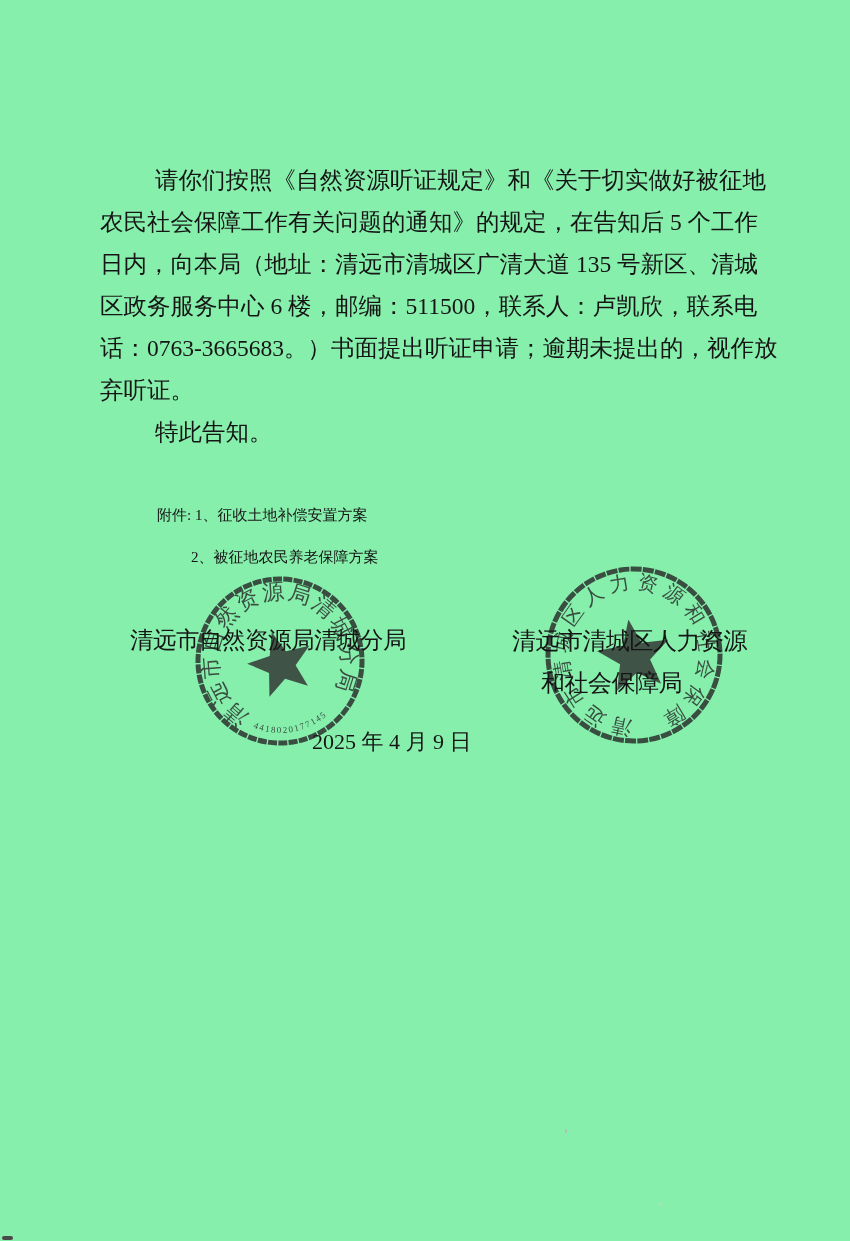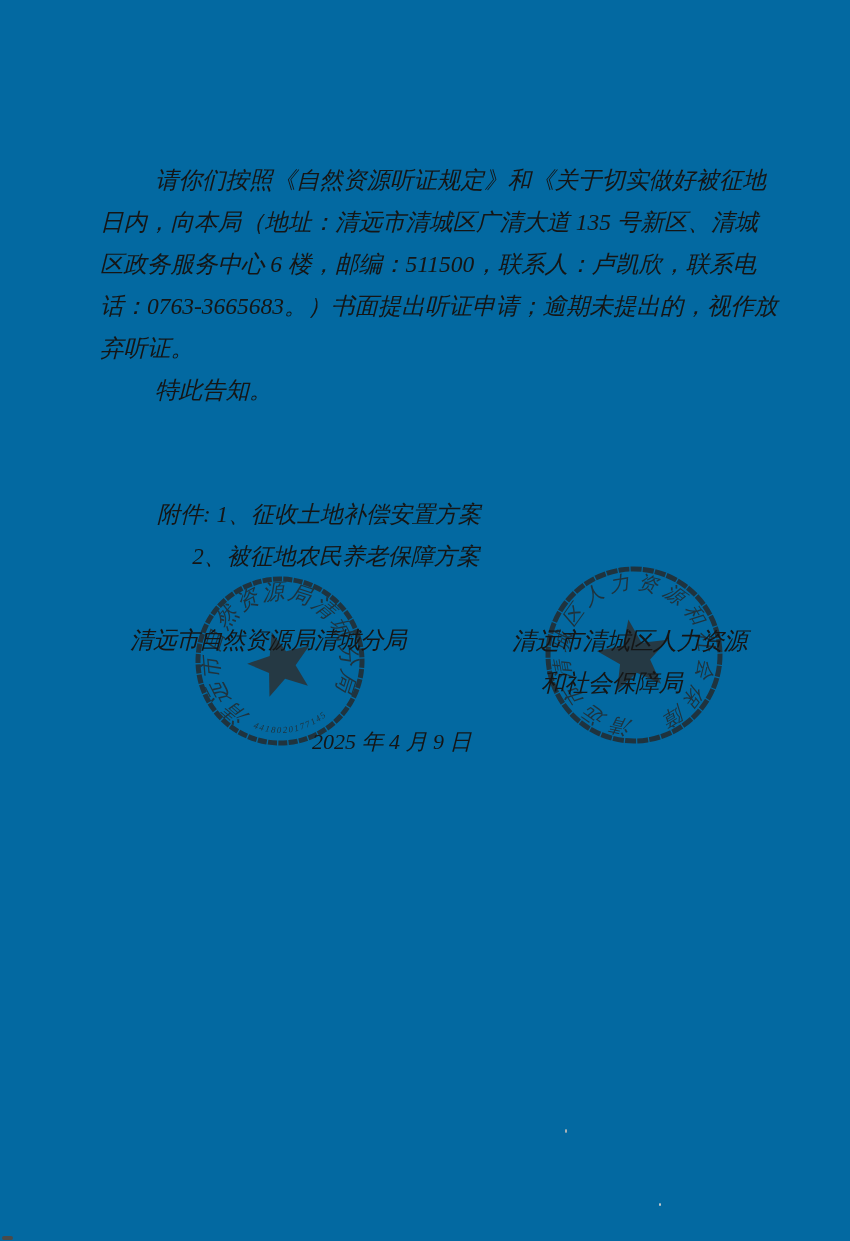"请你们按照《自然资源听证规定》和《关于切实做好被征地" .page { background: #0369a1 -> #86efac; font-style: italic -> none }
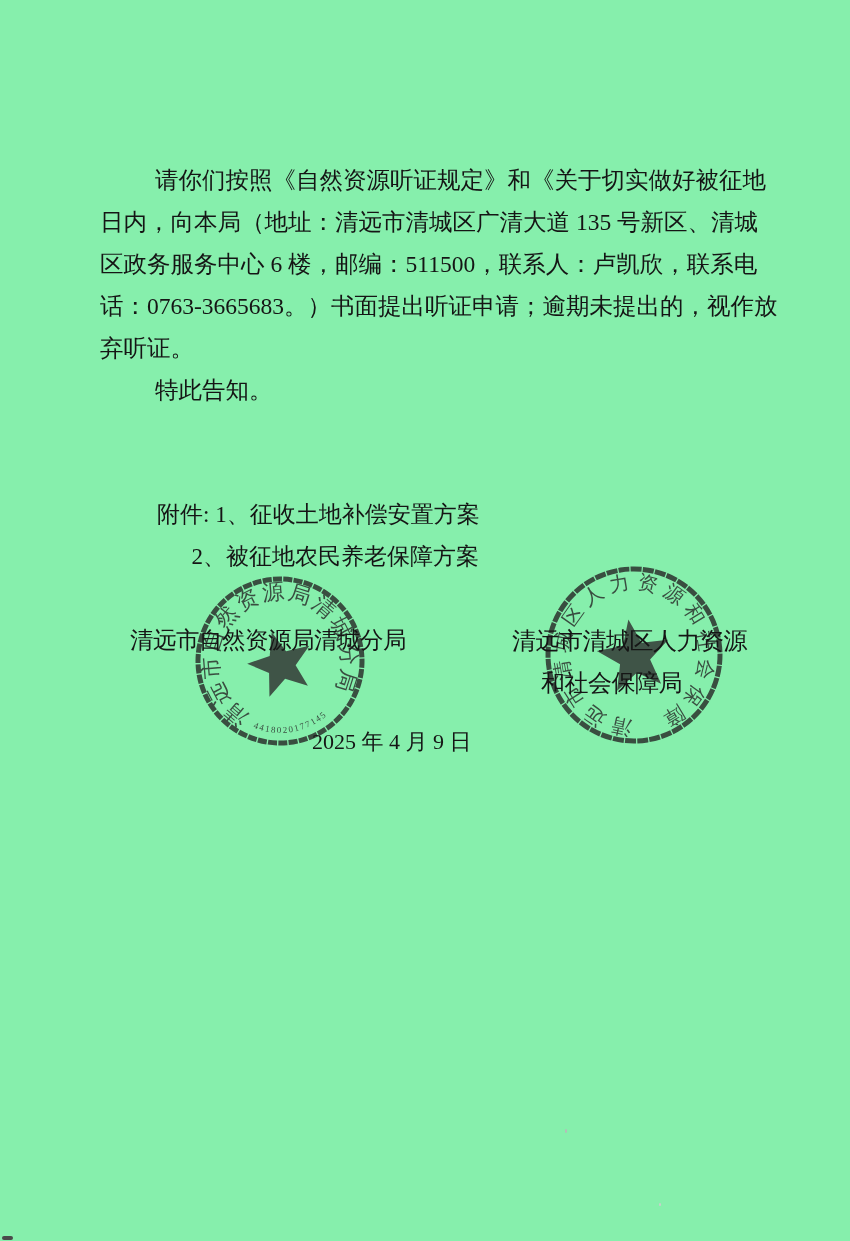"农民社会保障工作有关问题的通知》的规定，在告知后 5 个工作" div.tline { html: none -> <div>农民社会保障工作有关问题的通知》的规定，在告知后 5 个工作</div> }
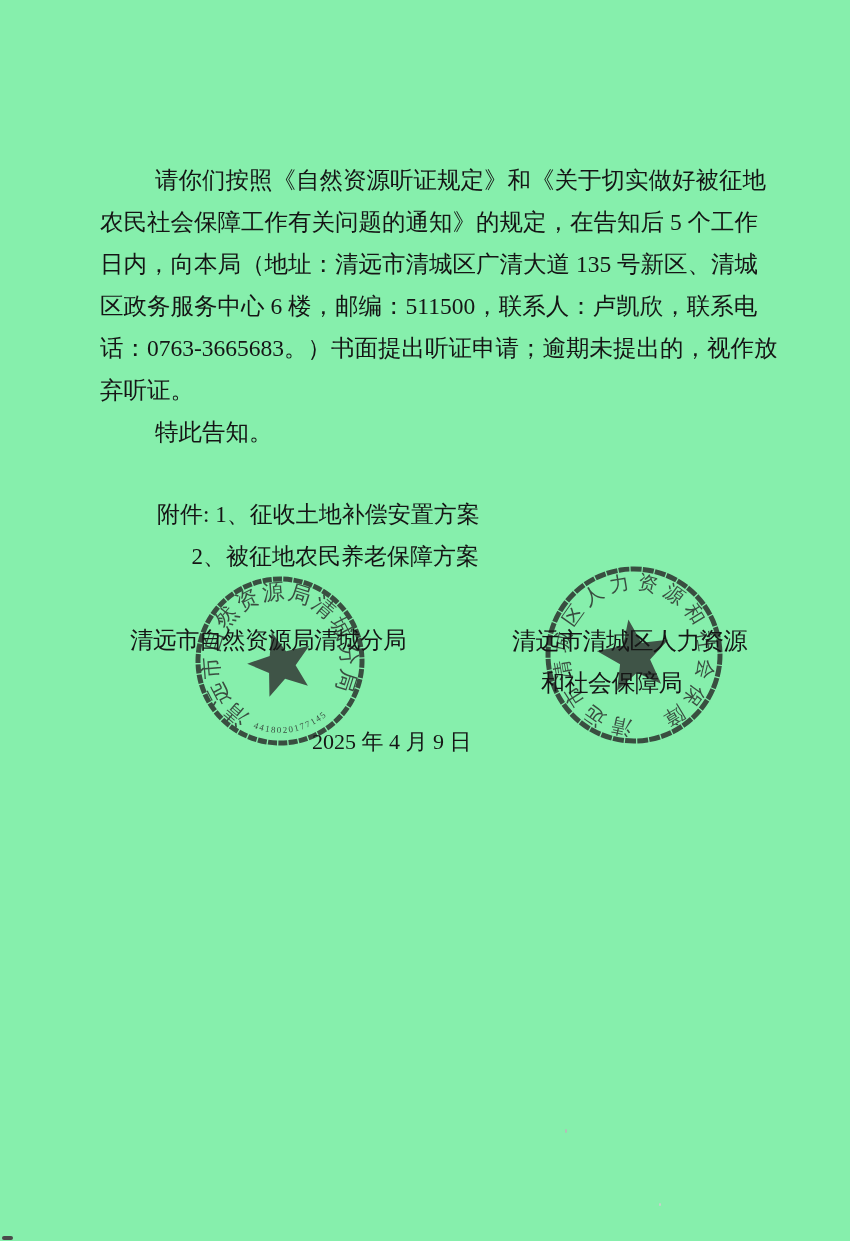"附件: 1、征收土地补偿安置方案" .attachments { font-size: 23px -> 15px; text-align: center -> none }
